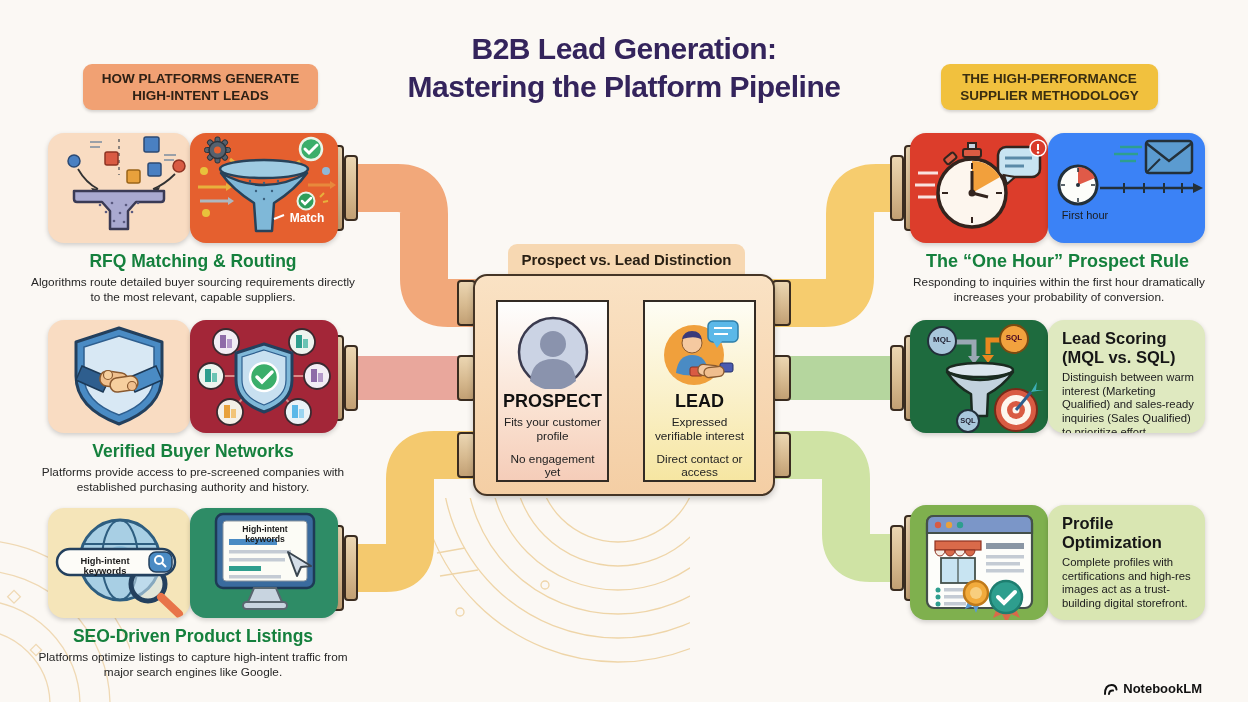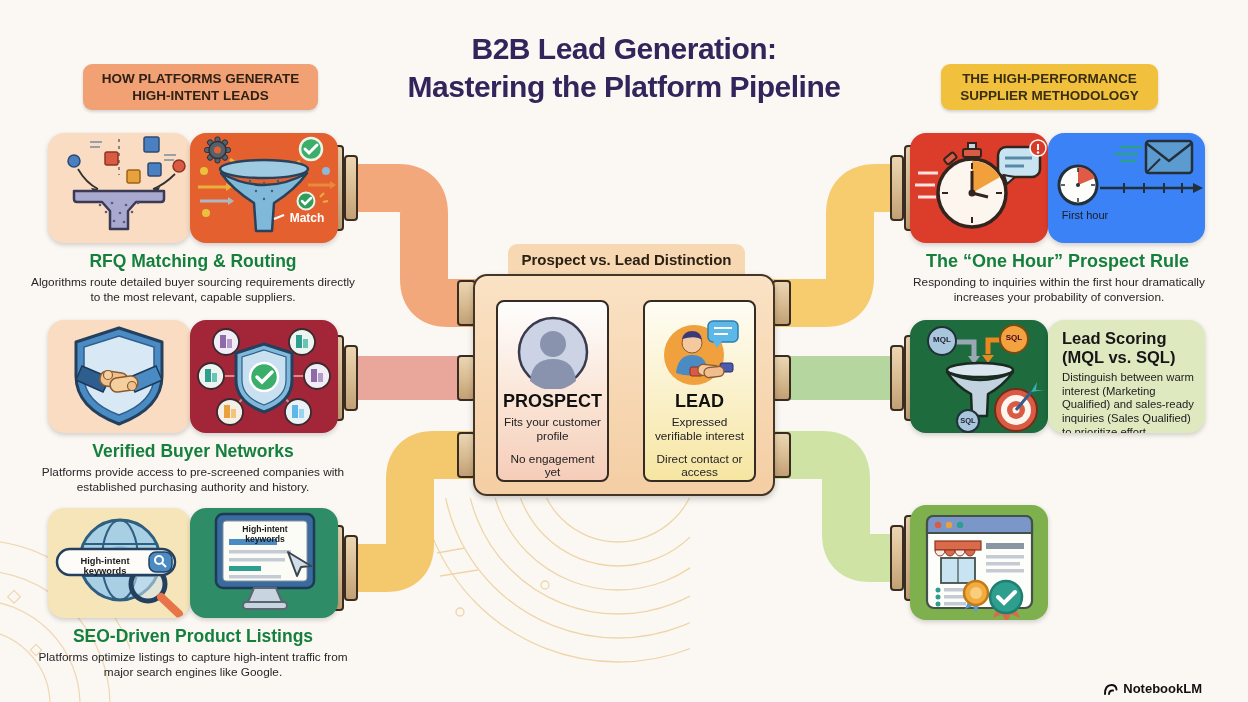"PROSPECT" .inner-card { border-radius: 8px -> 0 }
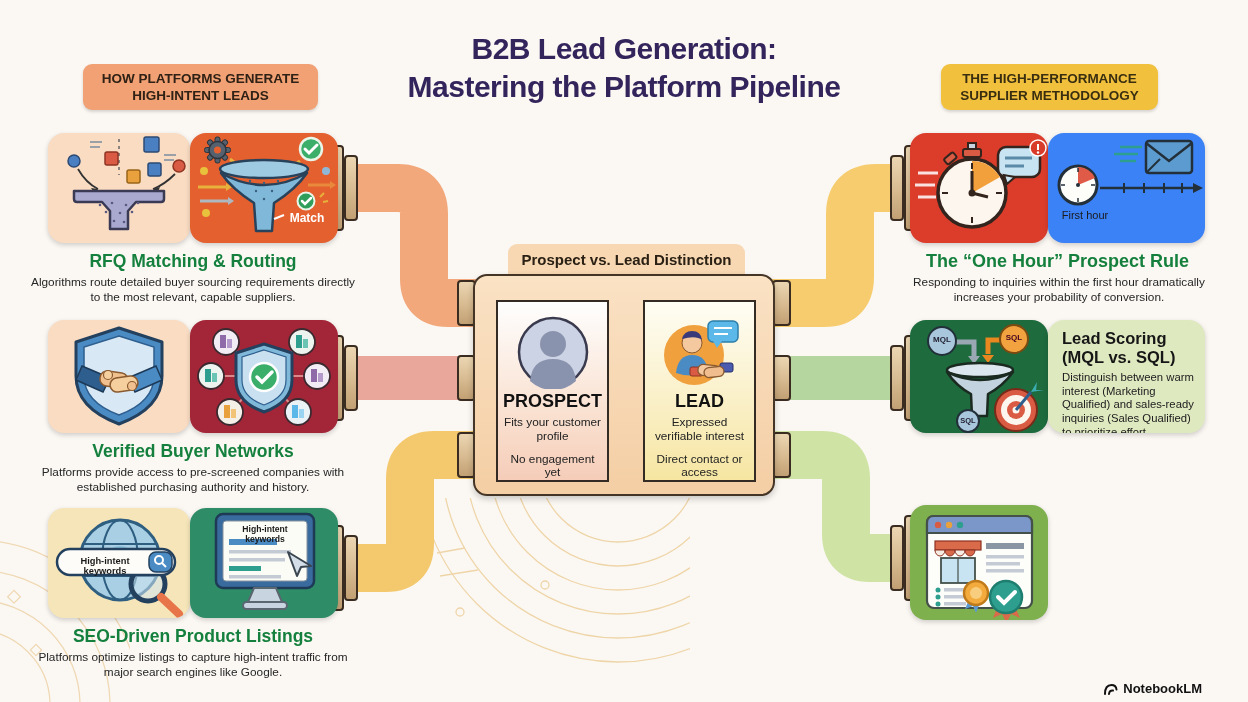"Profile Optimization" div.panel { html: none -> <div> <div>Profile Optimization</div> <div>Complete profiles with certifications and high-res images act as a trust-building digital storefront.</div> </div> }
